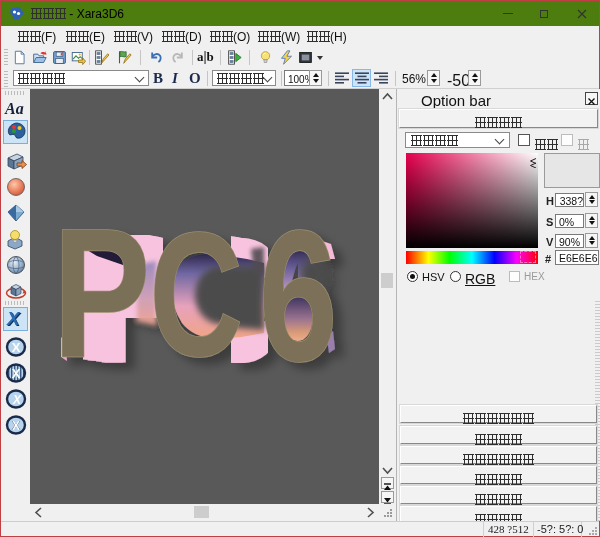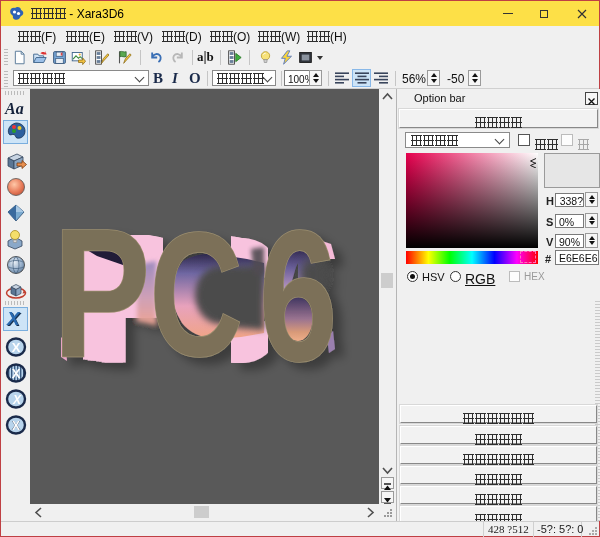"- Xara3D6" div.abs { background: #fde047 -> #4d7c0f }
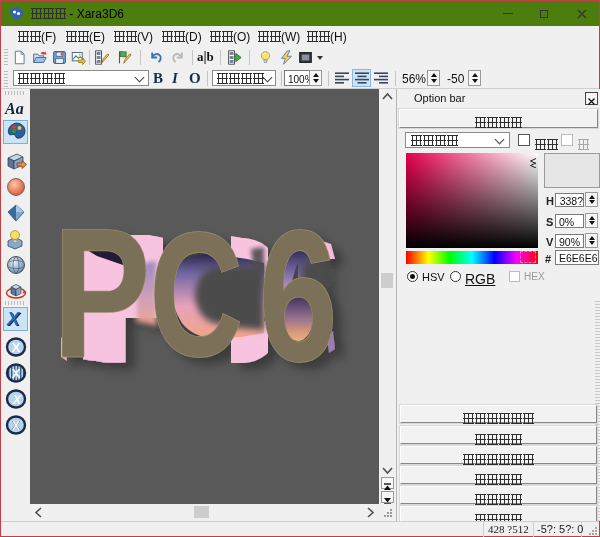"-50" span.abs { font-size: 12px -> 16px }
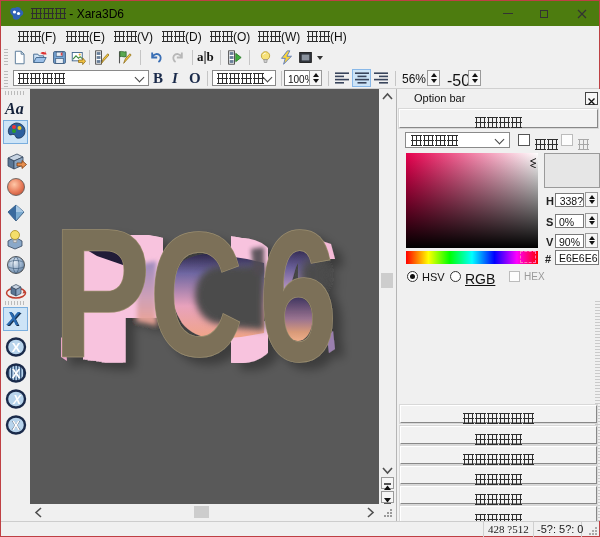"Option bar" span.abs { font-size: 11px -> 15px; left: 17px -> 24px }
